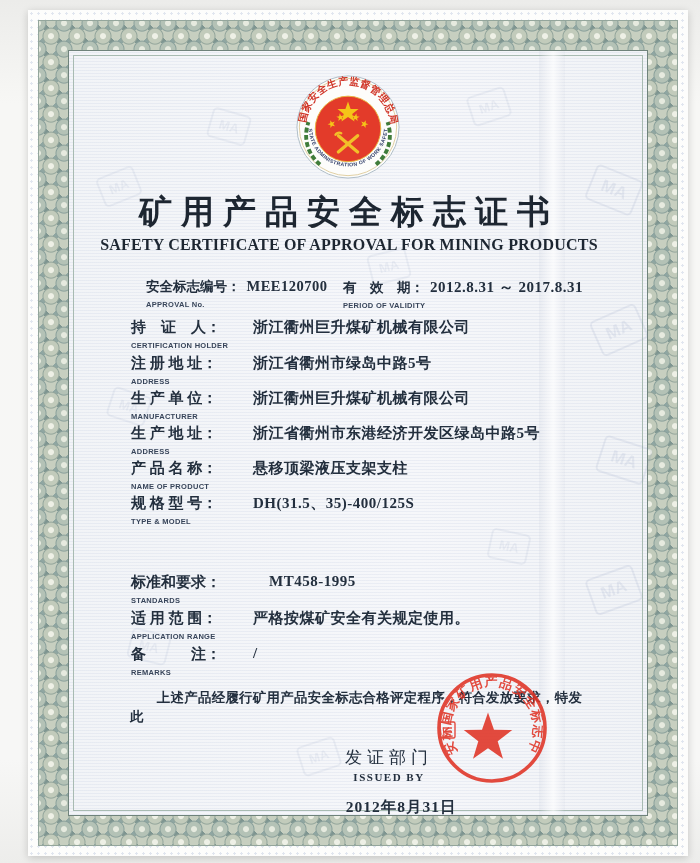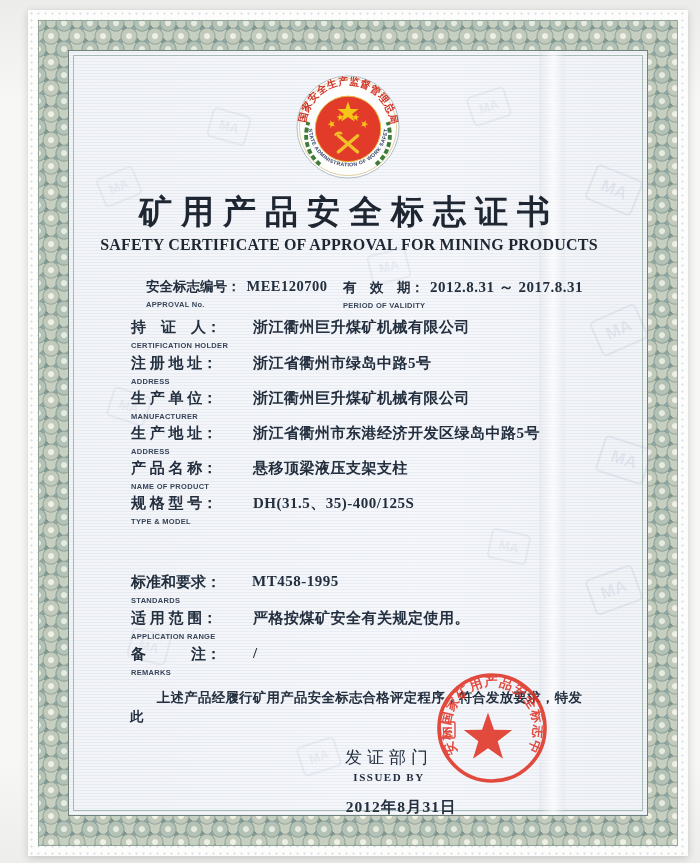"MT458-1995" span.val { margin-left: 3px -> 20px }
